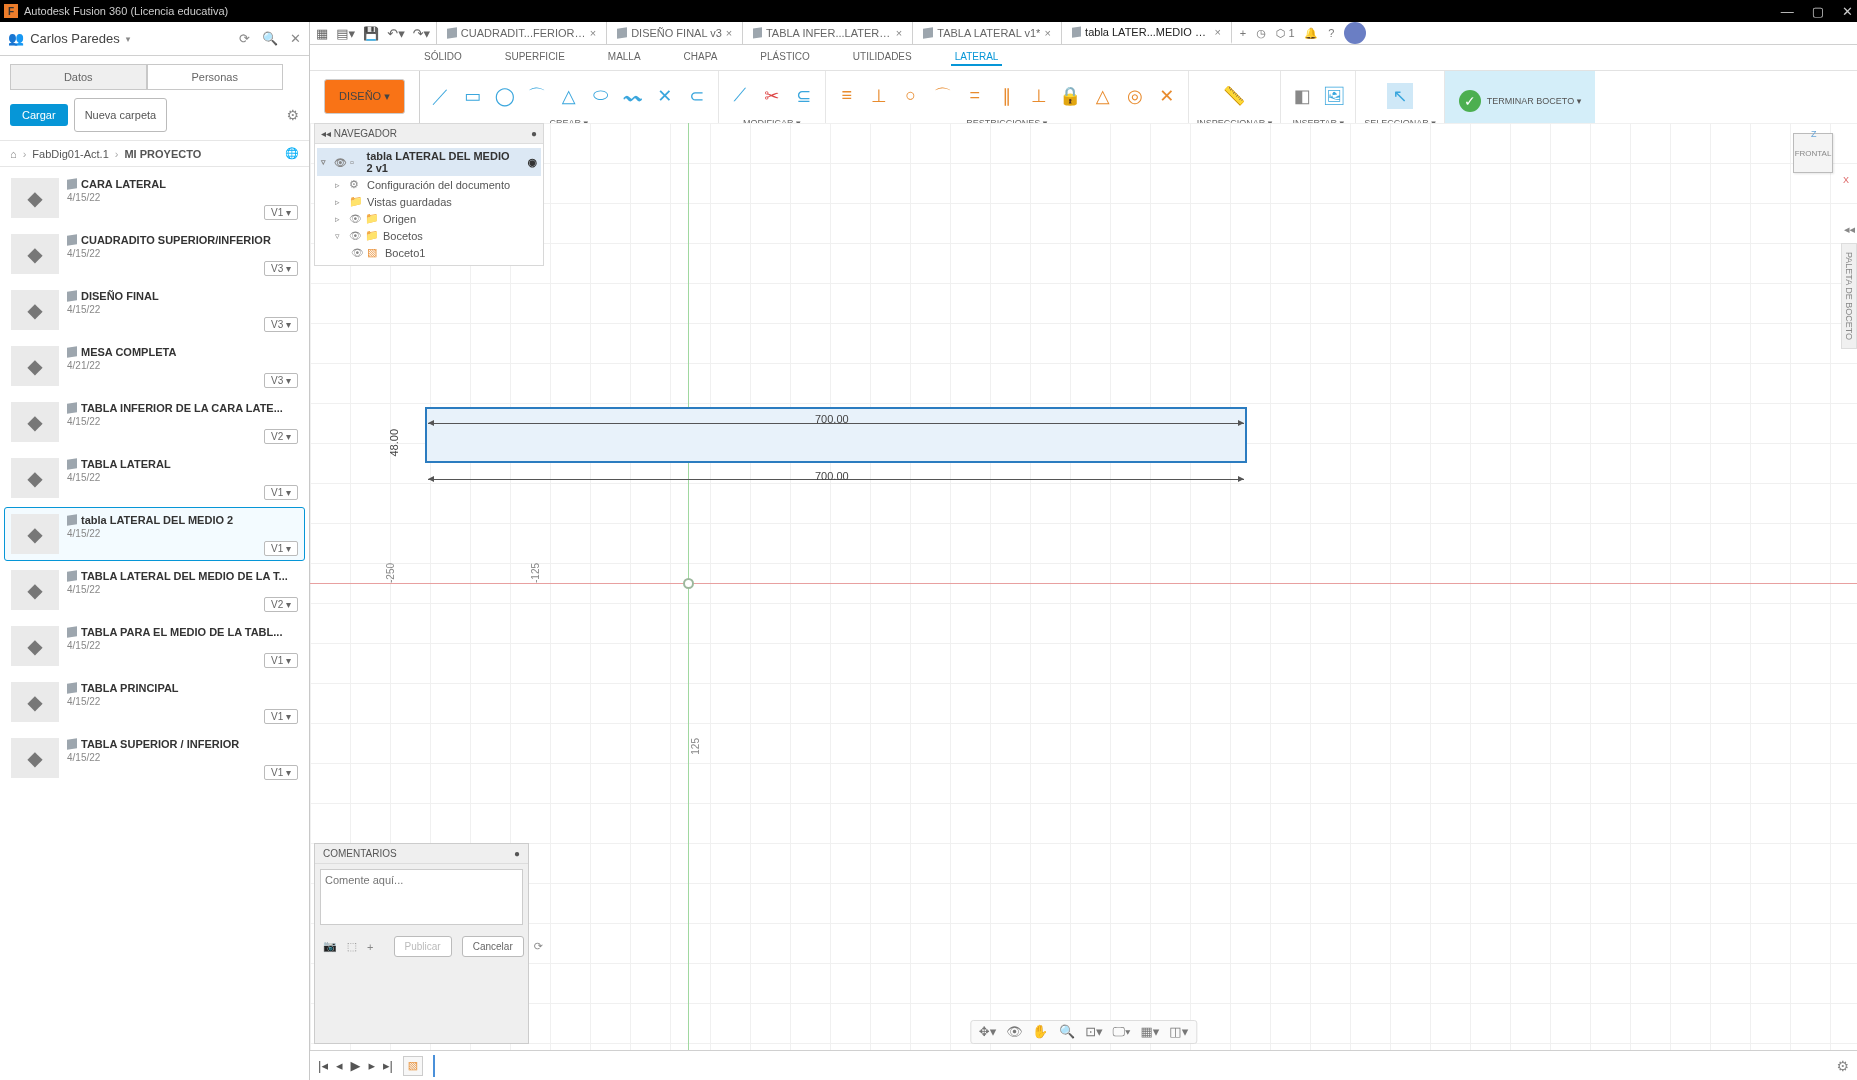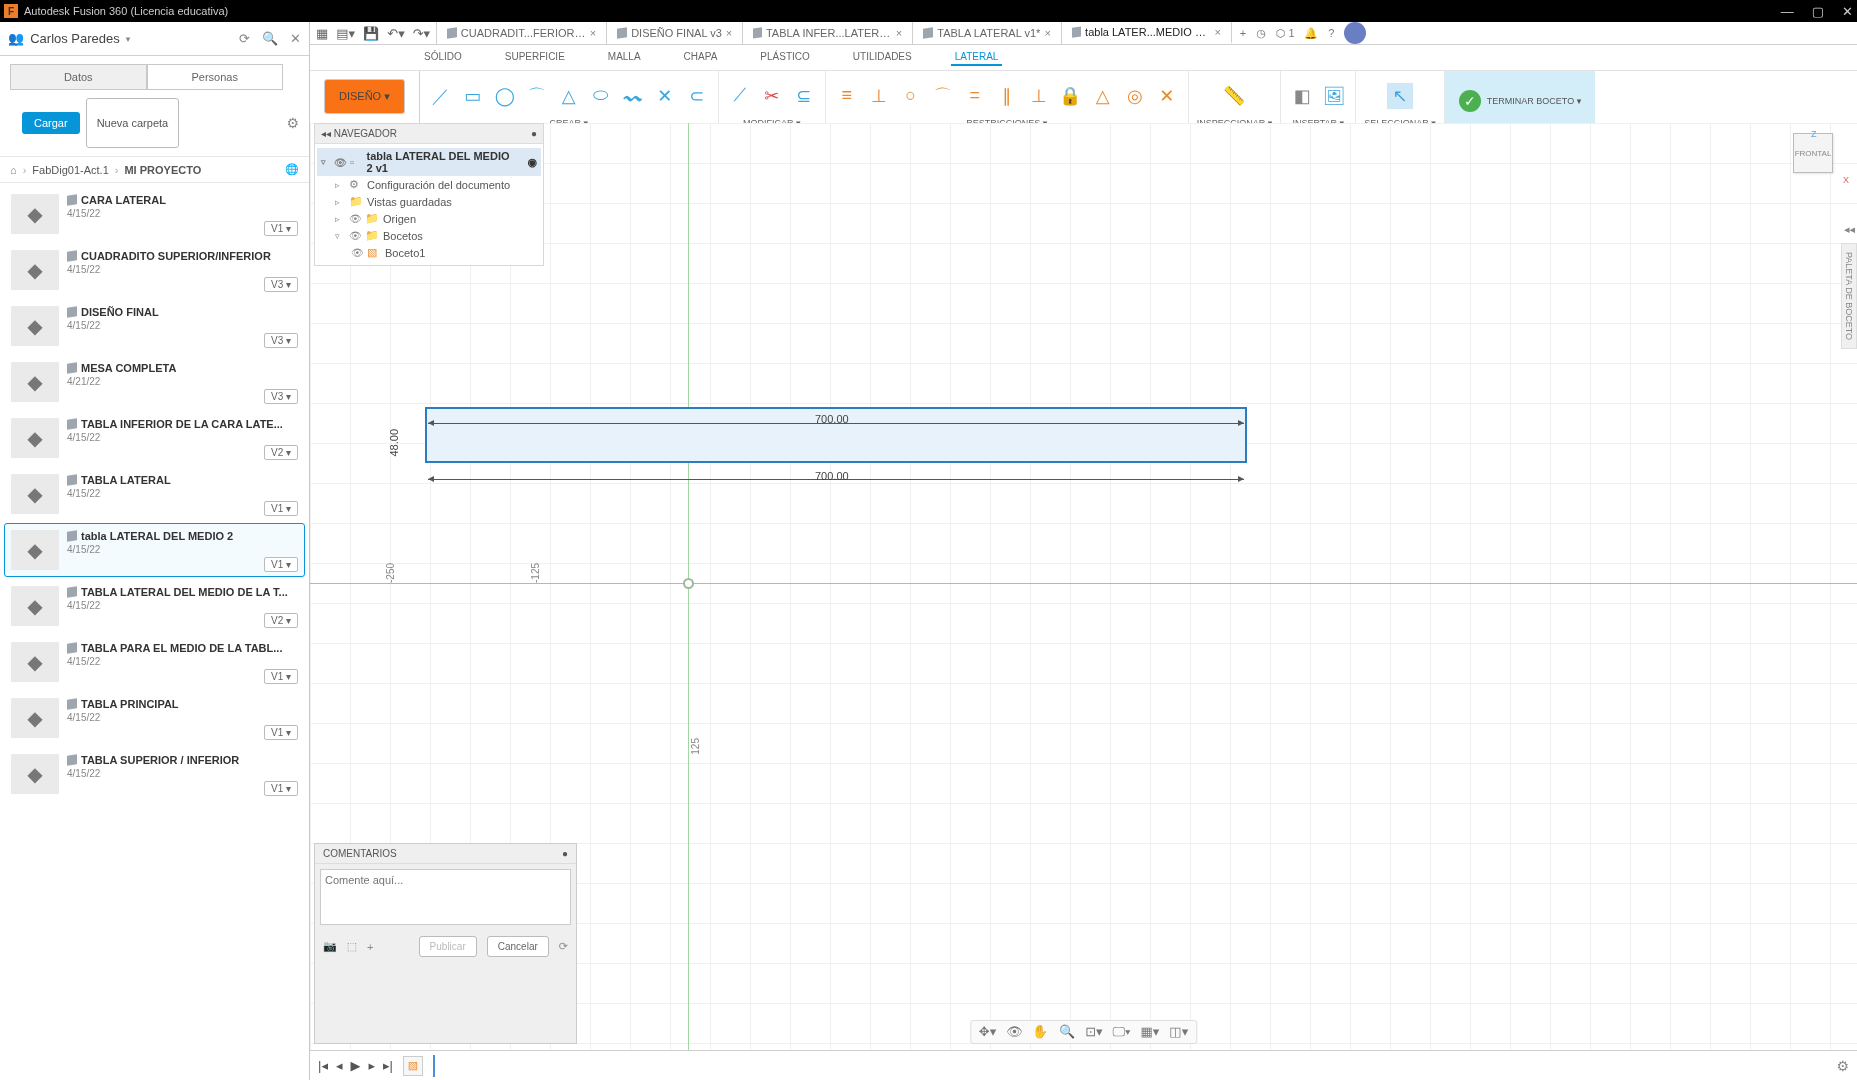"Cargar" .btn-cargar { margin-left: 12px -> none }
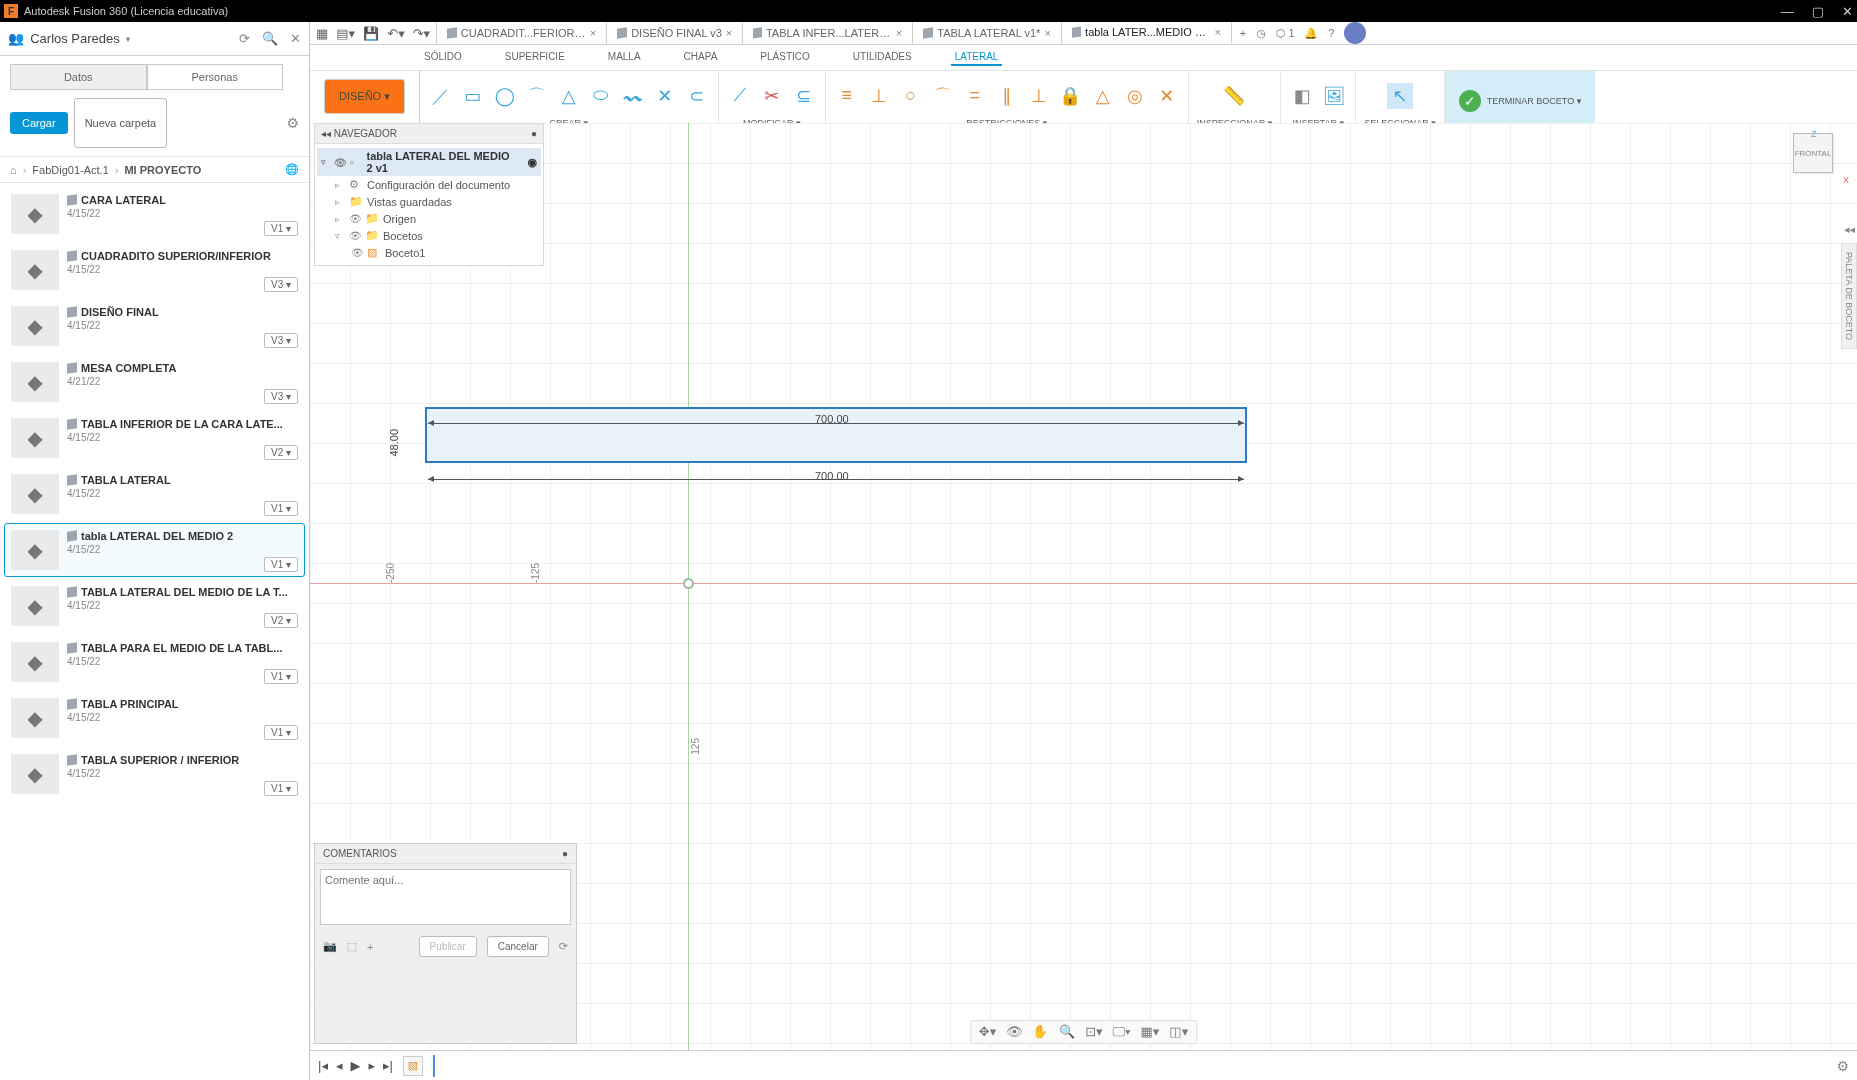"Nueva carpeta" .btn-nueva { padding: 18px 10px -> 10px 10px }
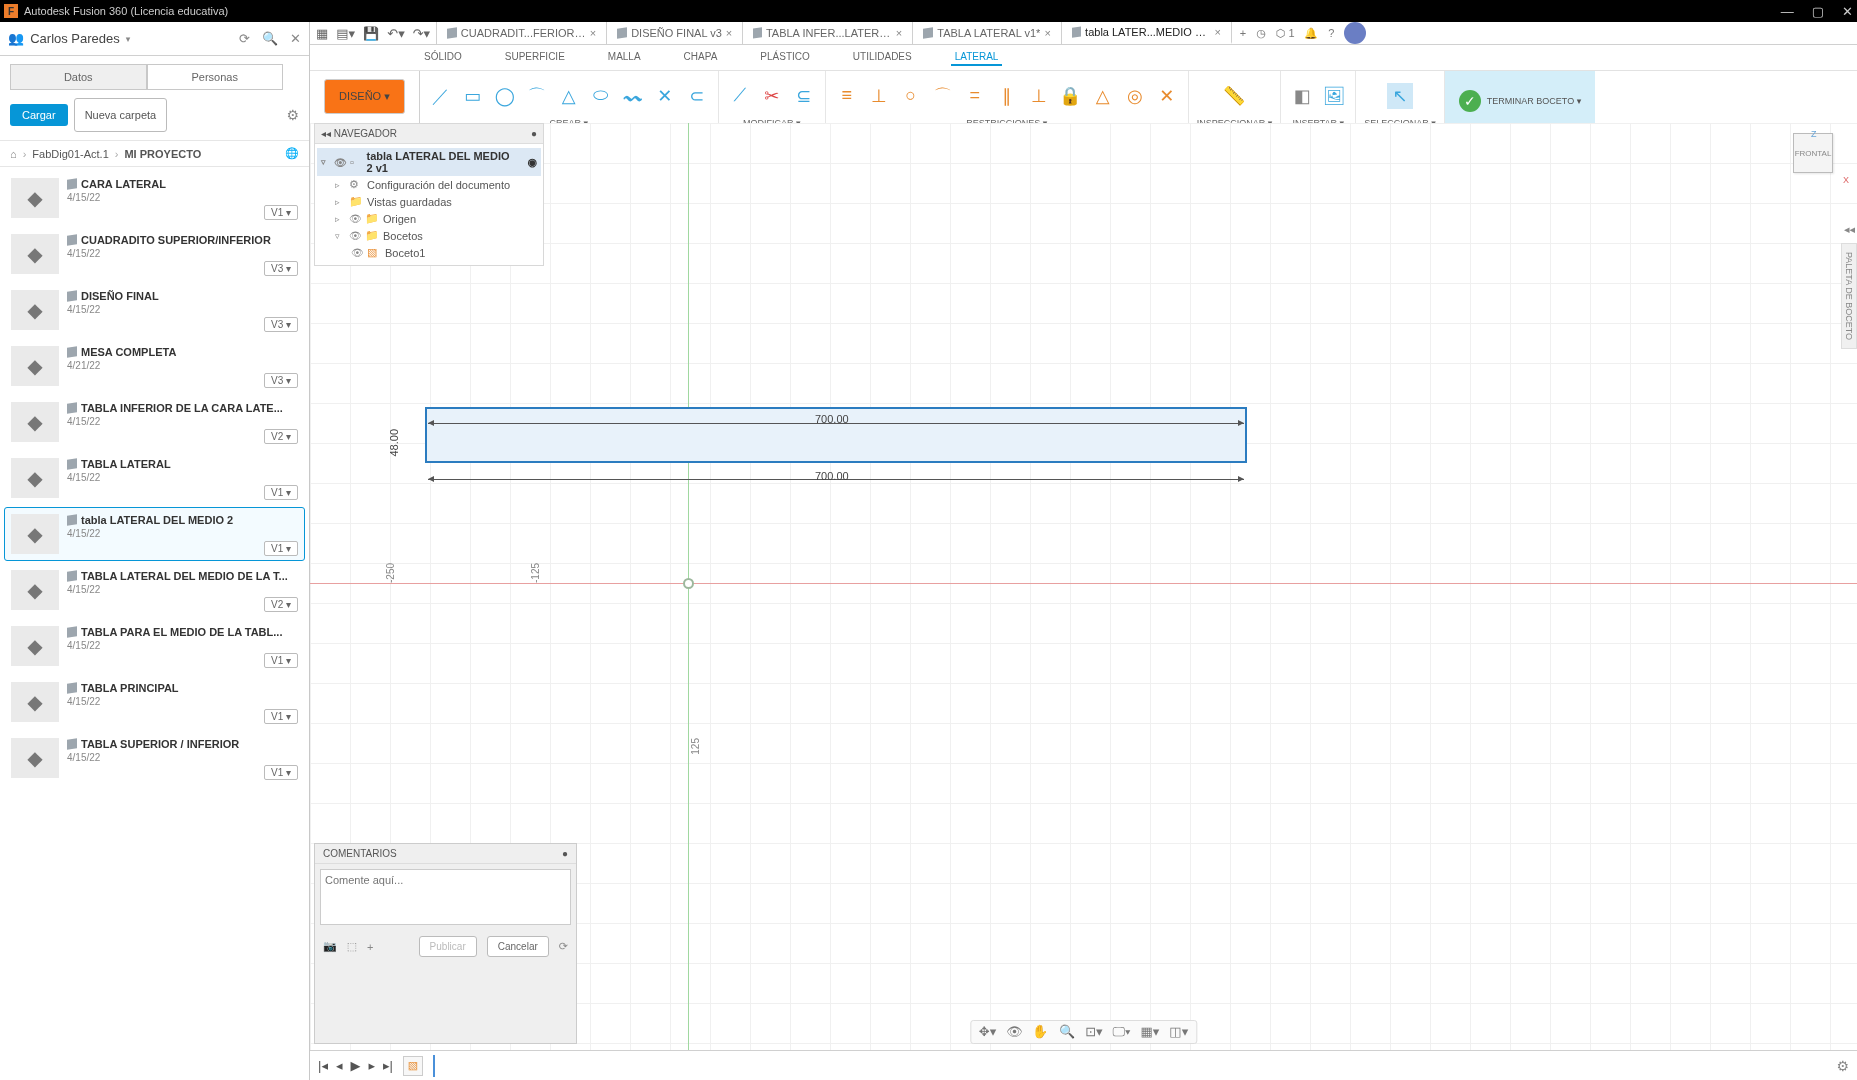"COMENTARIOS" .comments { width: 263px -> 215px }
